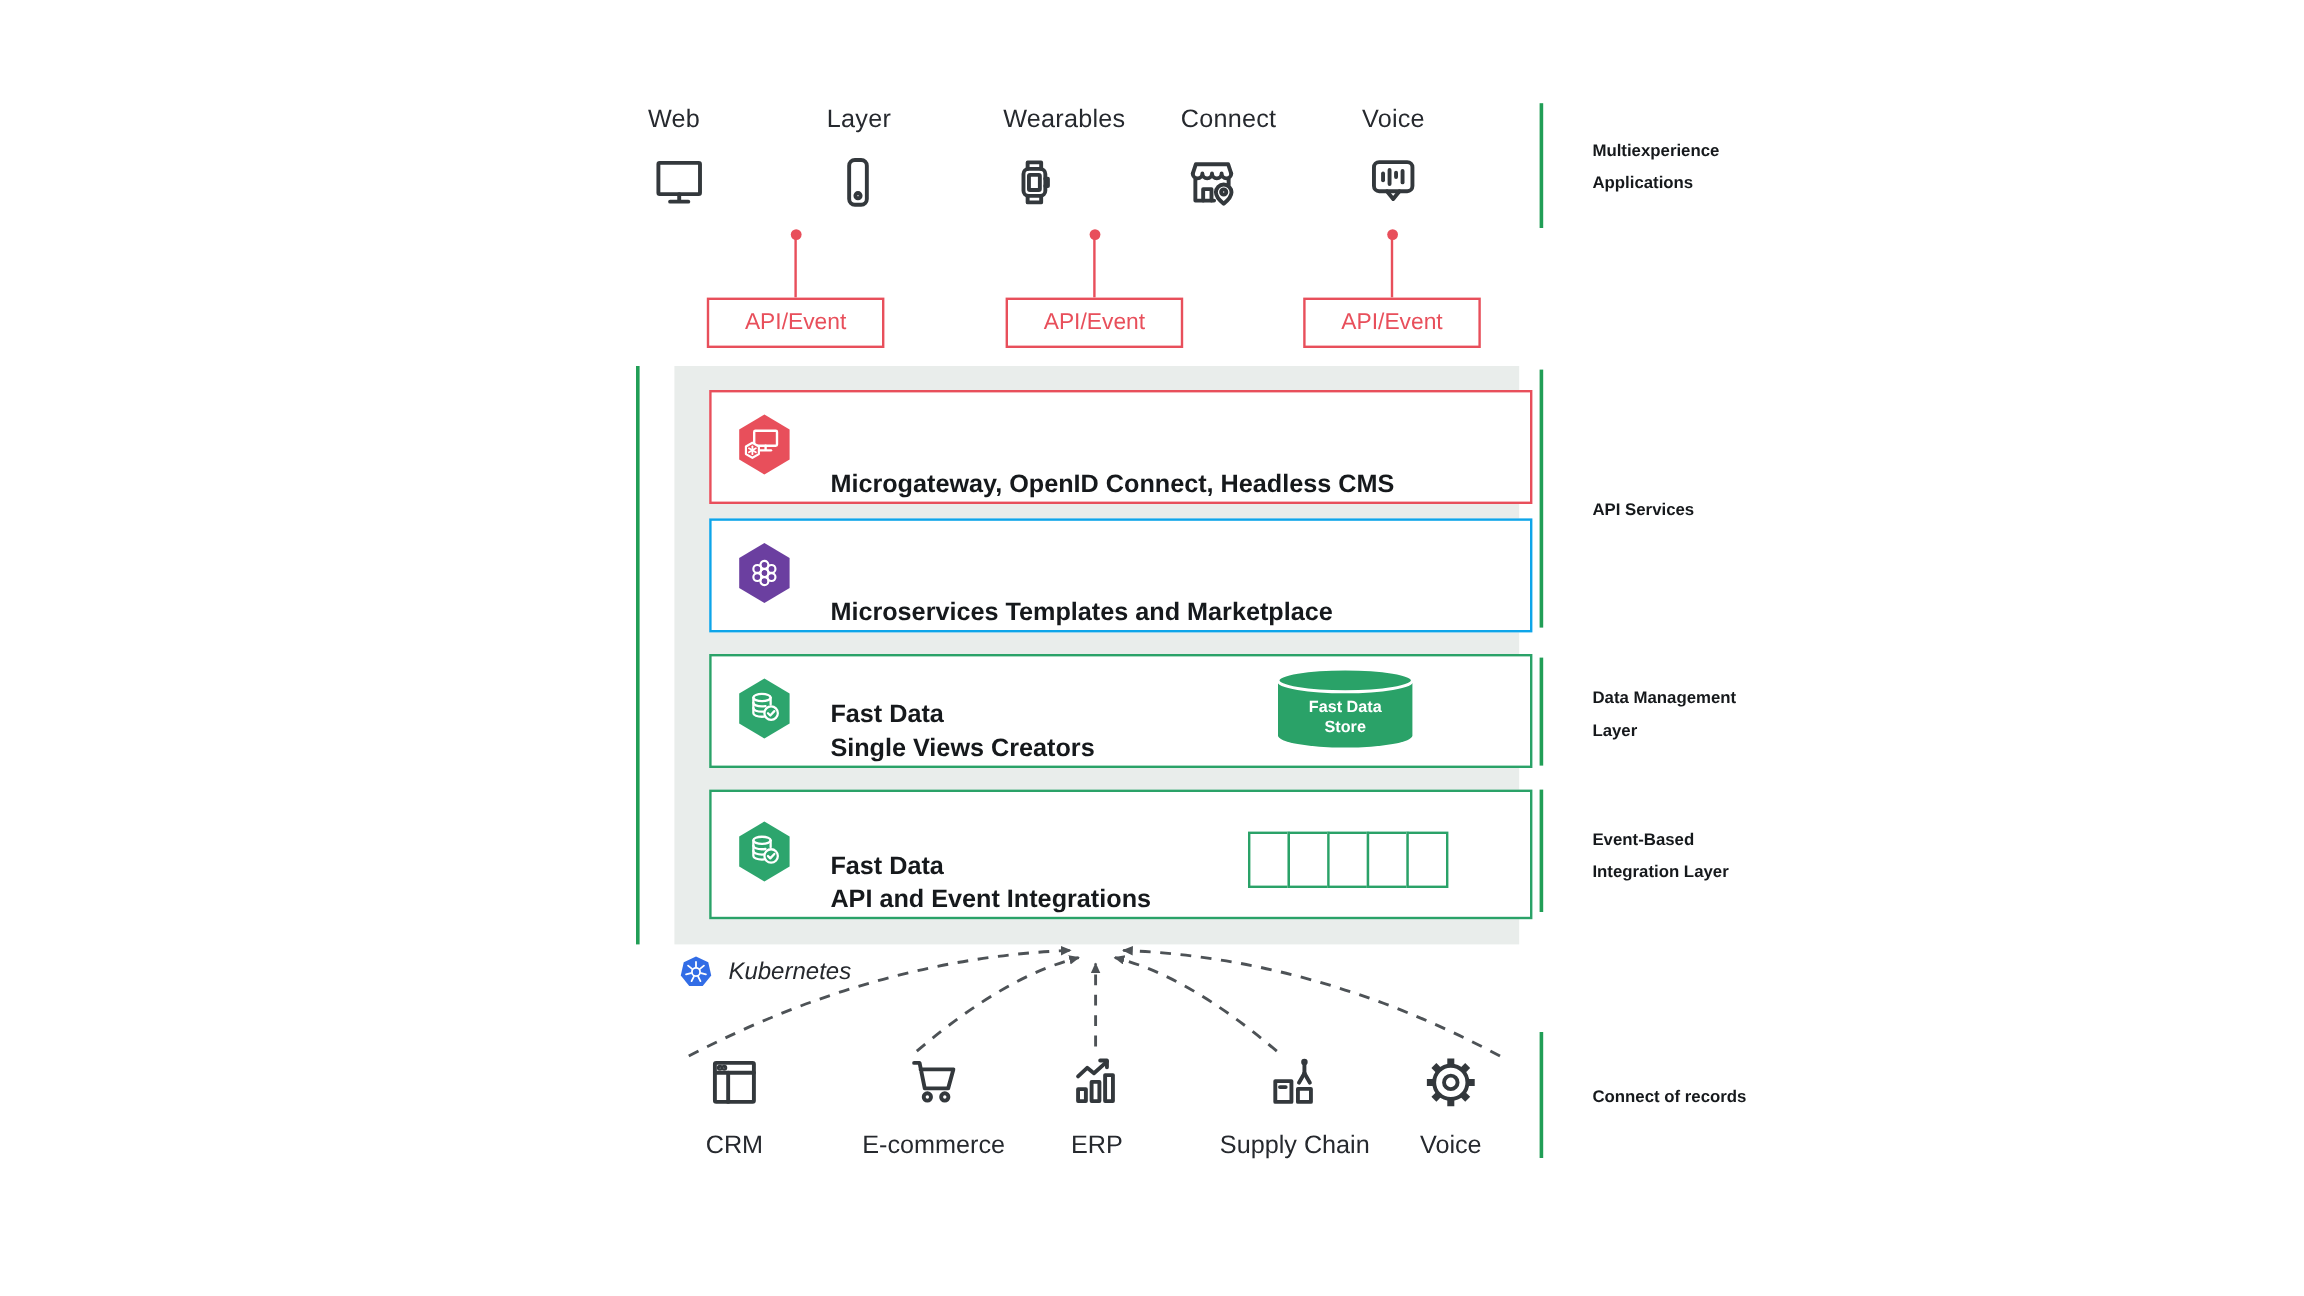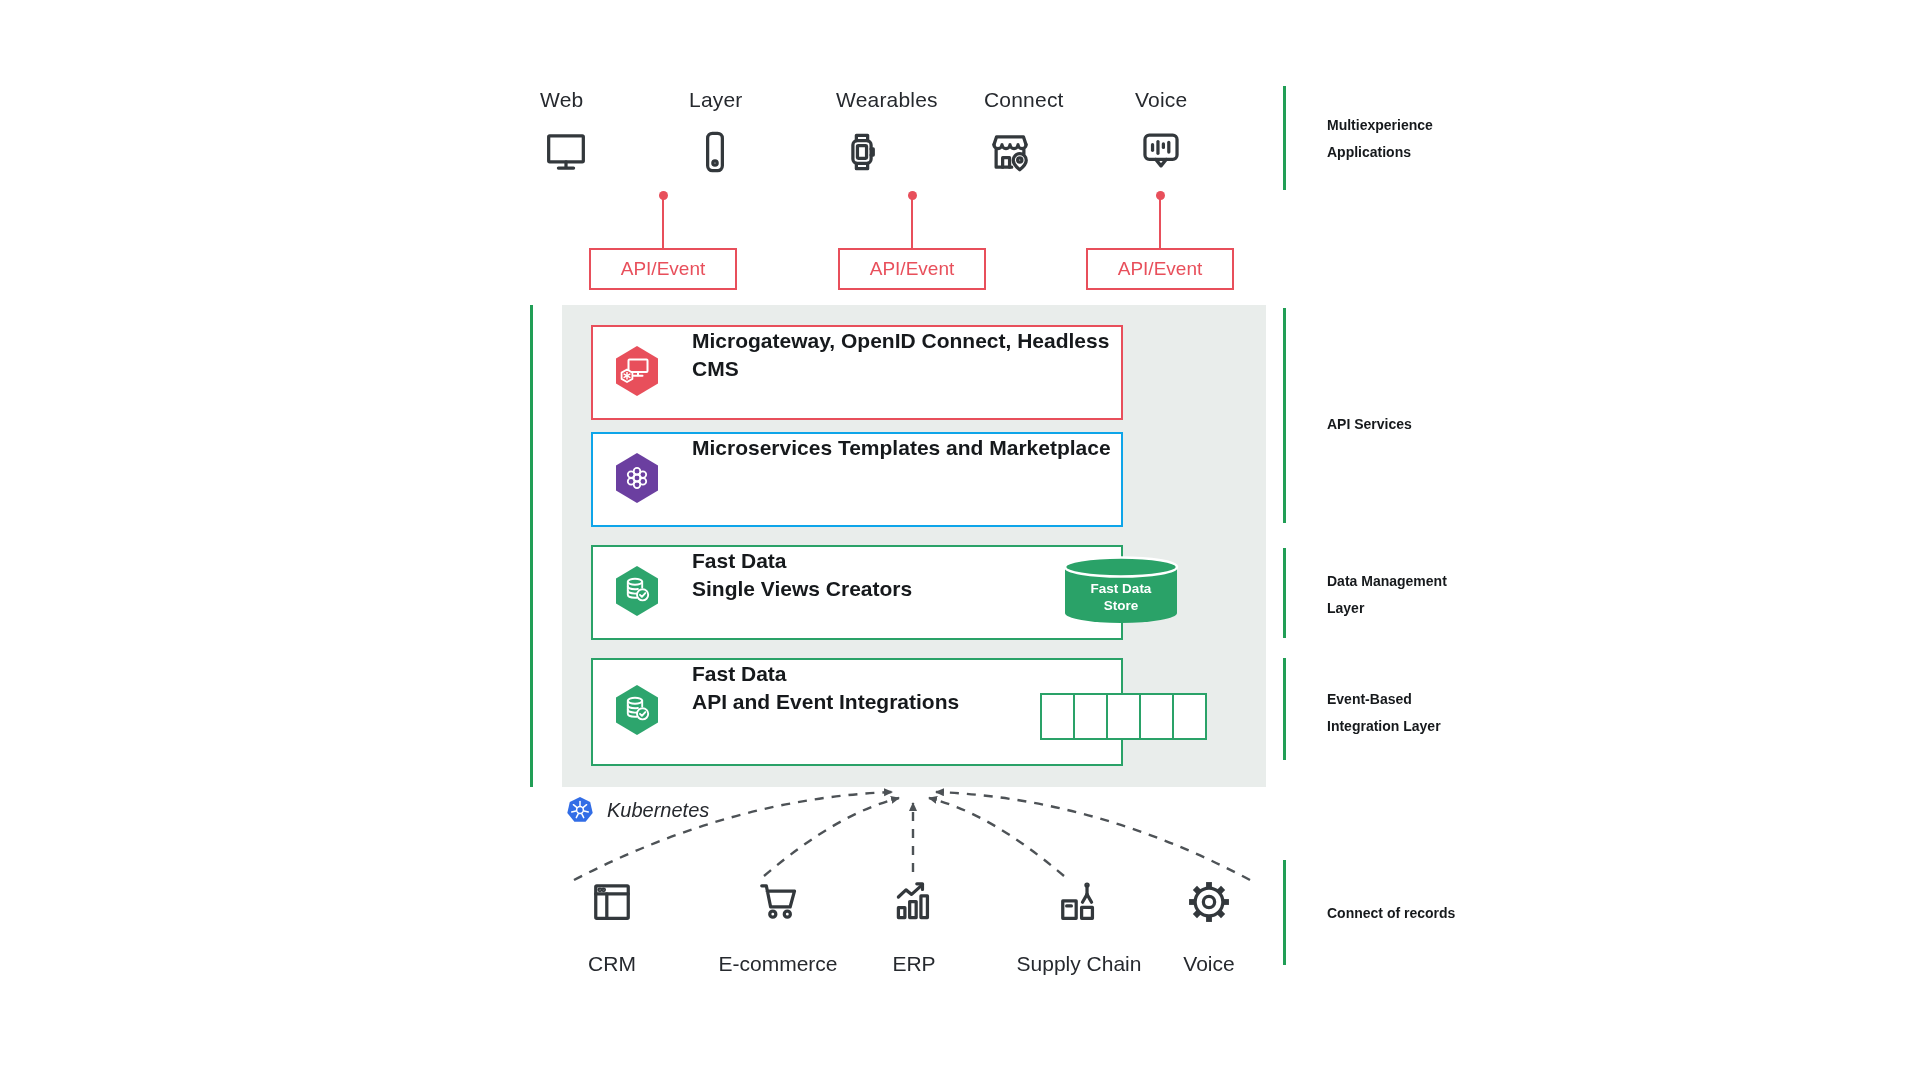"Microgateway, OpenID Connect, Headless" .prow { align-items: flex-start -> flex-end; width: 532px -> 686px }
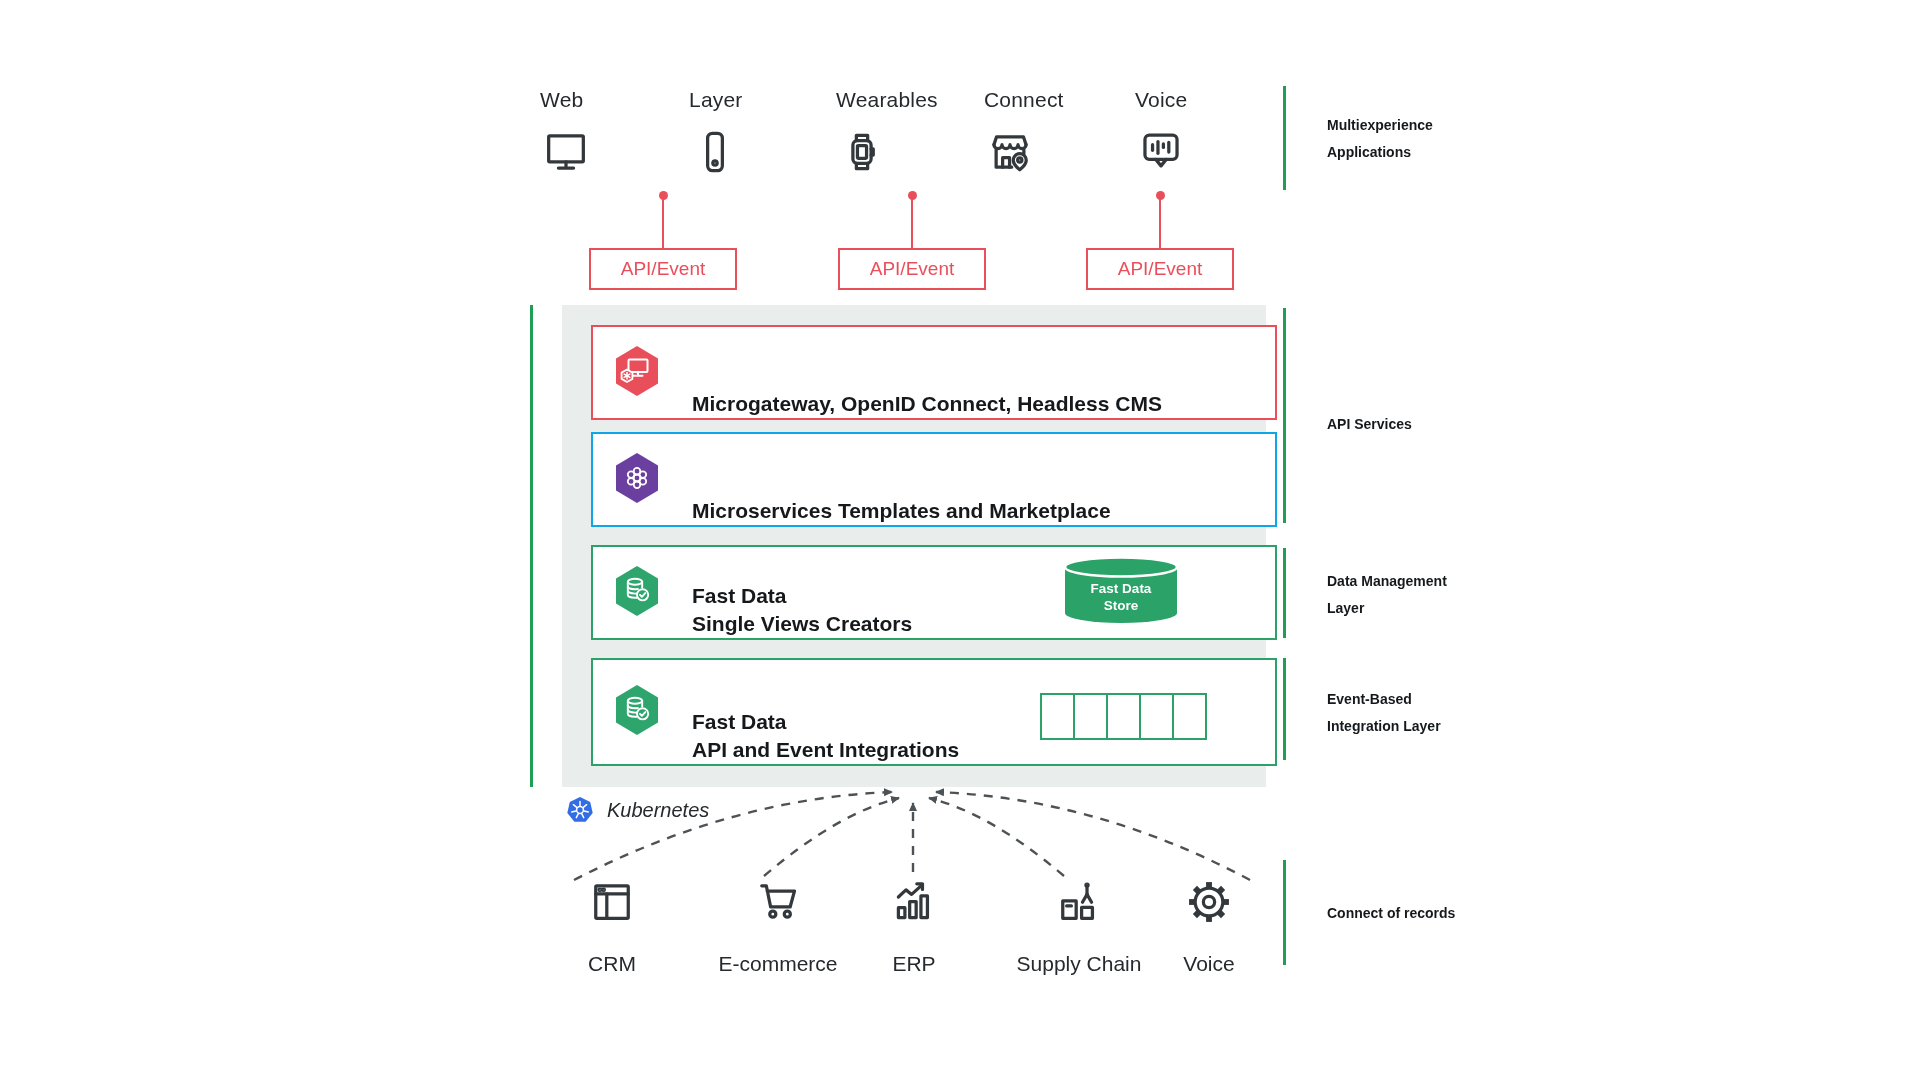"CRM" .system .slabel { margin-top: 20px -> 10px }
